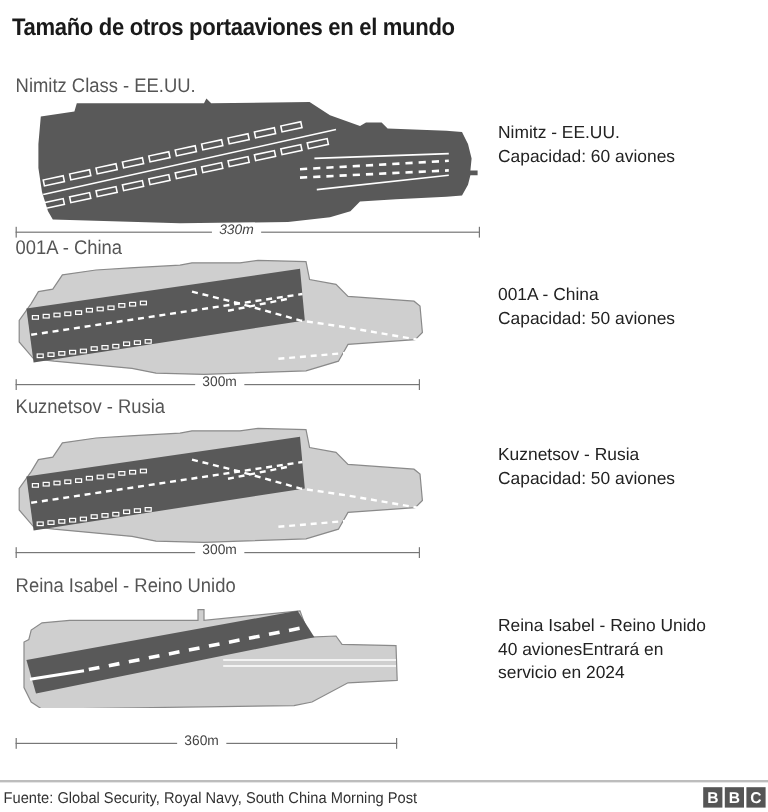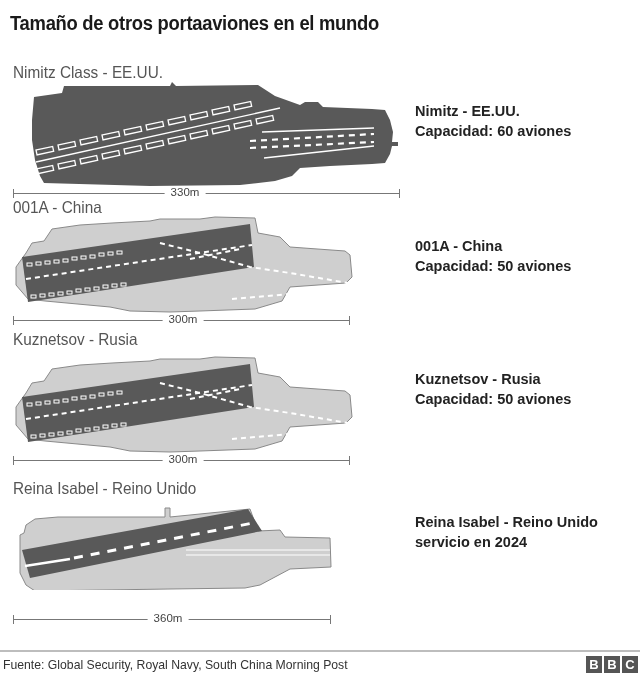"Nimitz - EE.UU." .info { font-weight: bold -> normal }
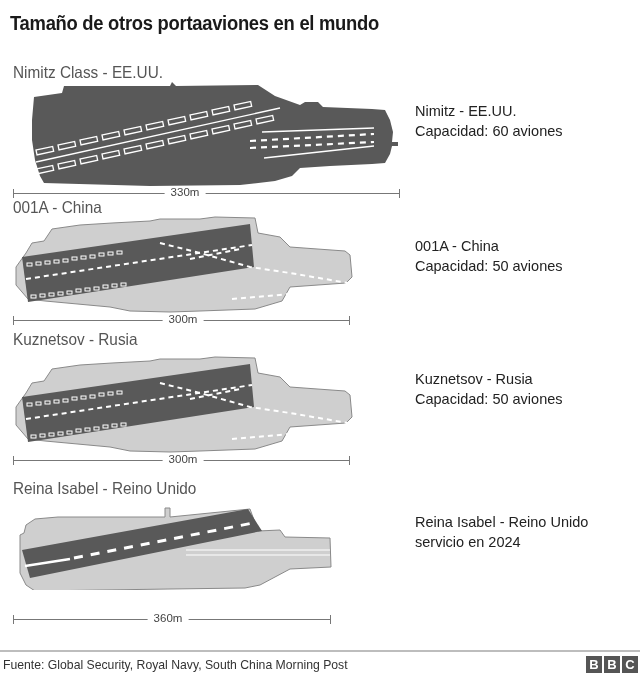"330m" div.lbl { font-style: none -> italic; left: 172px -> 184px }
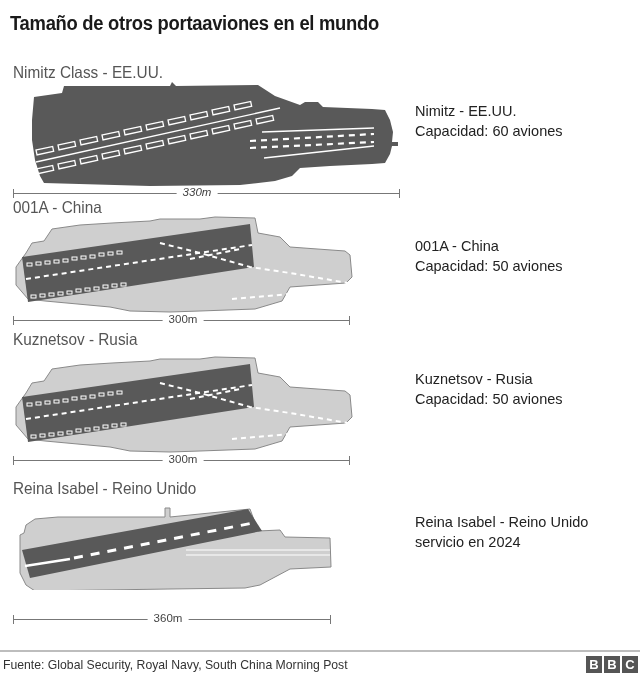"40 avionesEntrará en" div { html: none -> <div>40 avionesEntrará en</div> }
